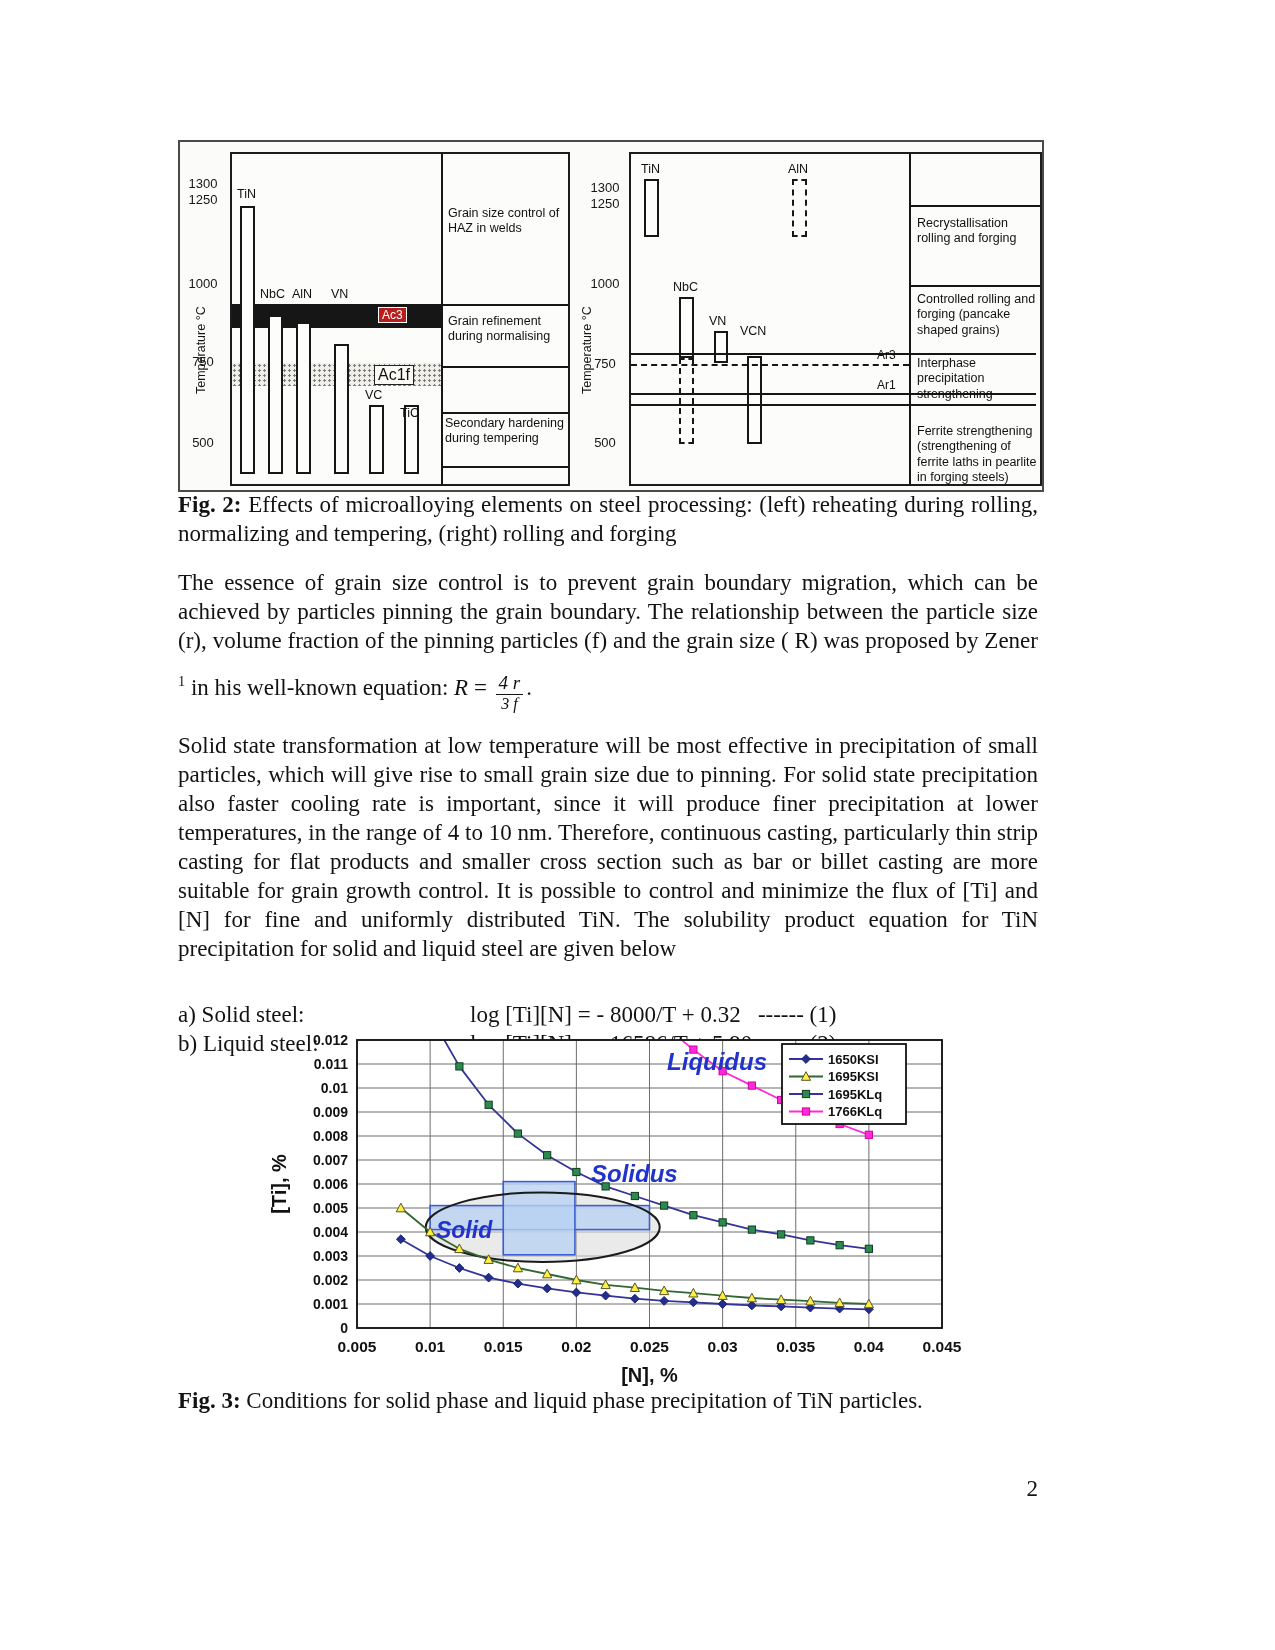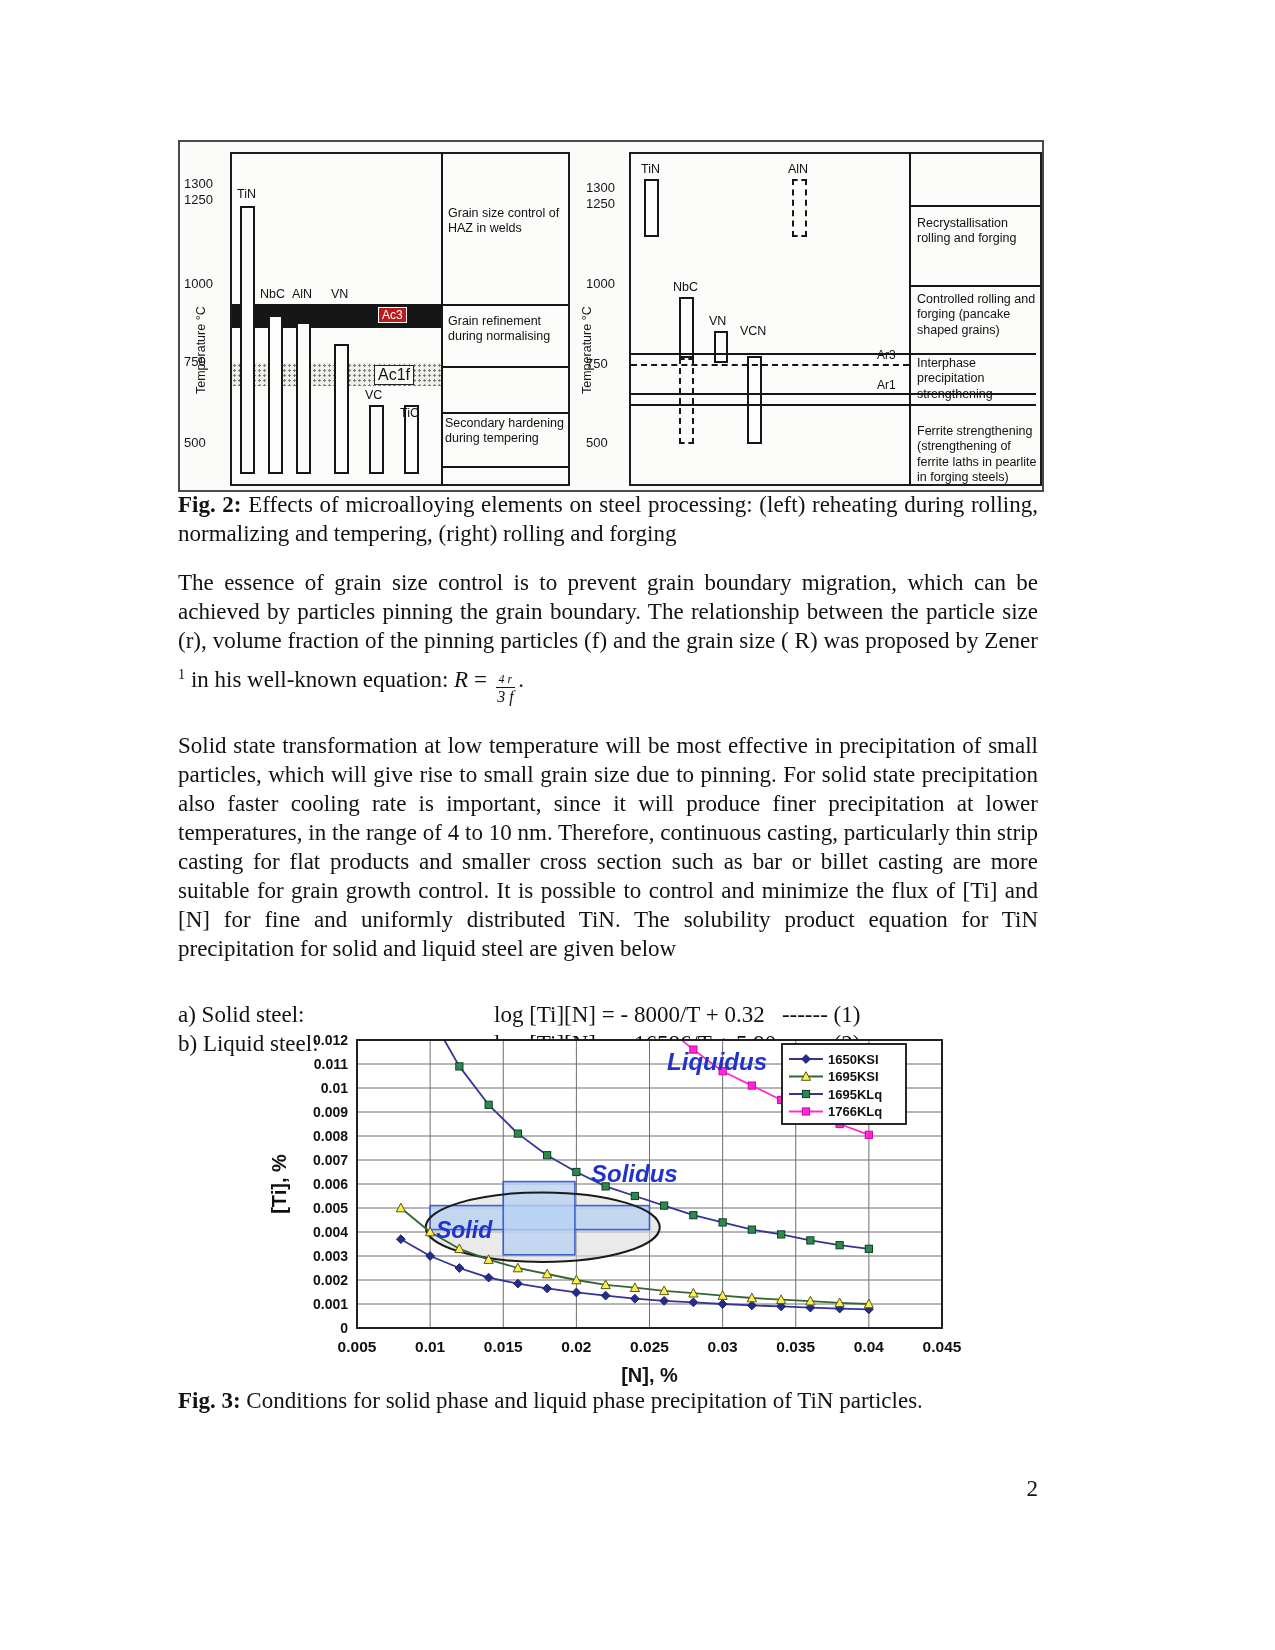"1300" .ticklab { text-align: left -> center }
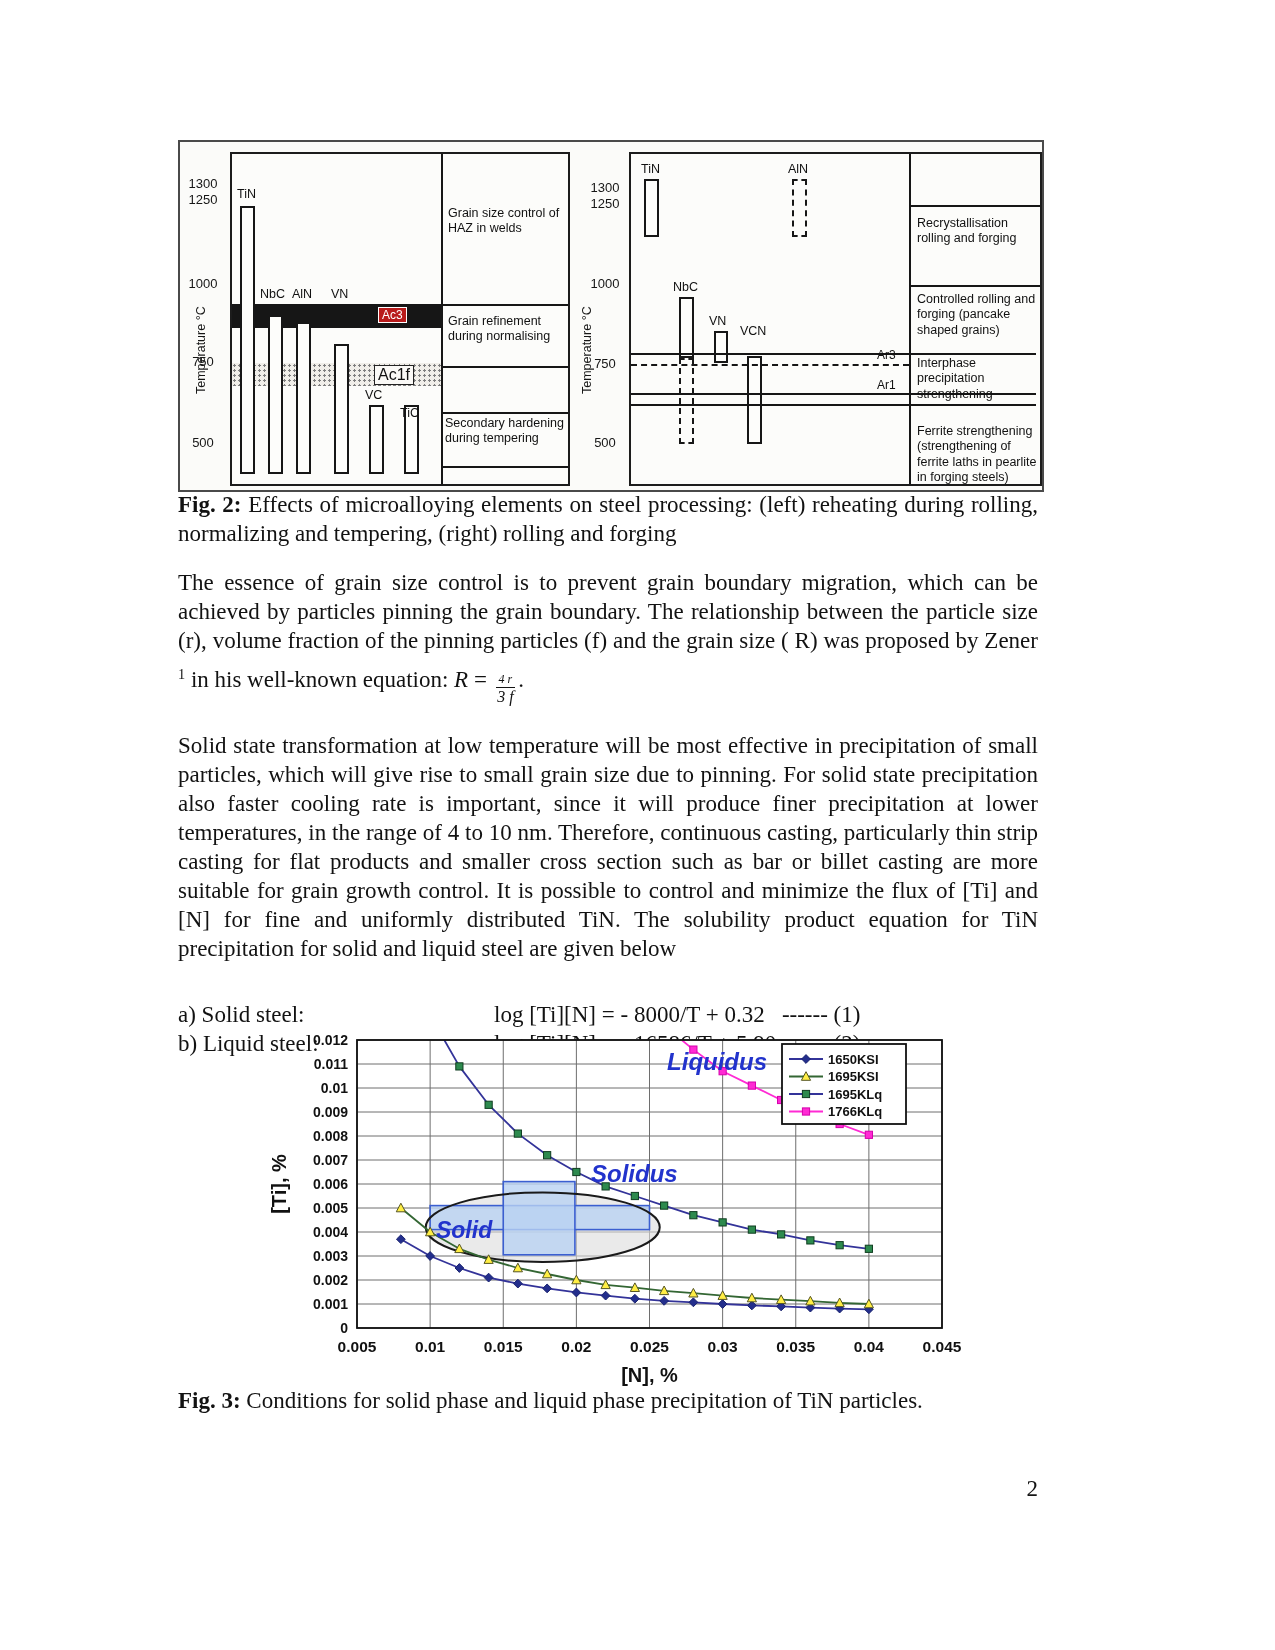"4 r" .frac .num { font-size: 12px -> 19px }
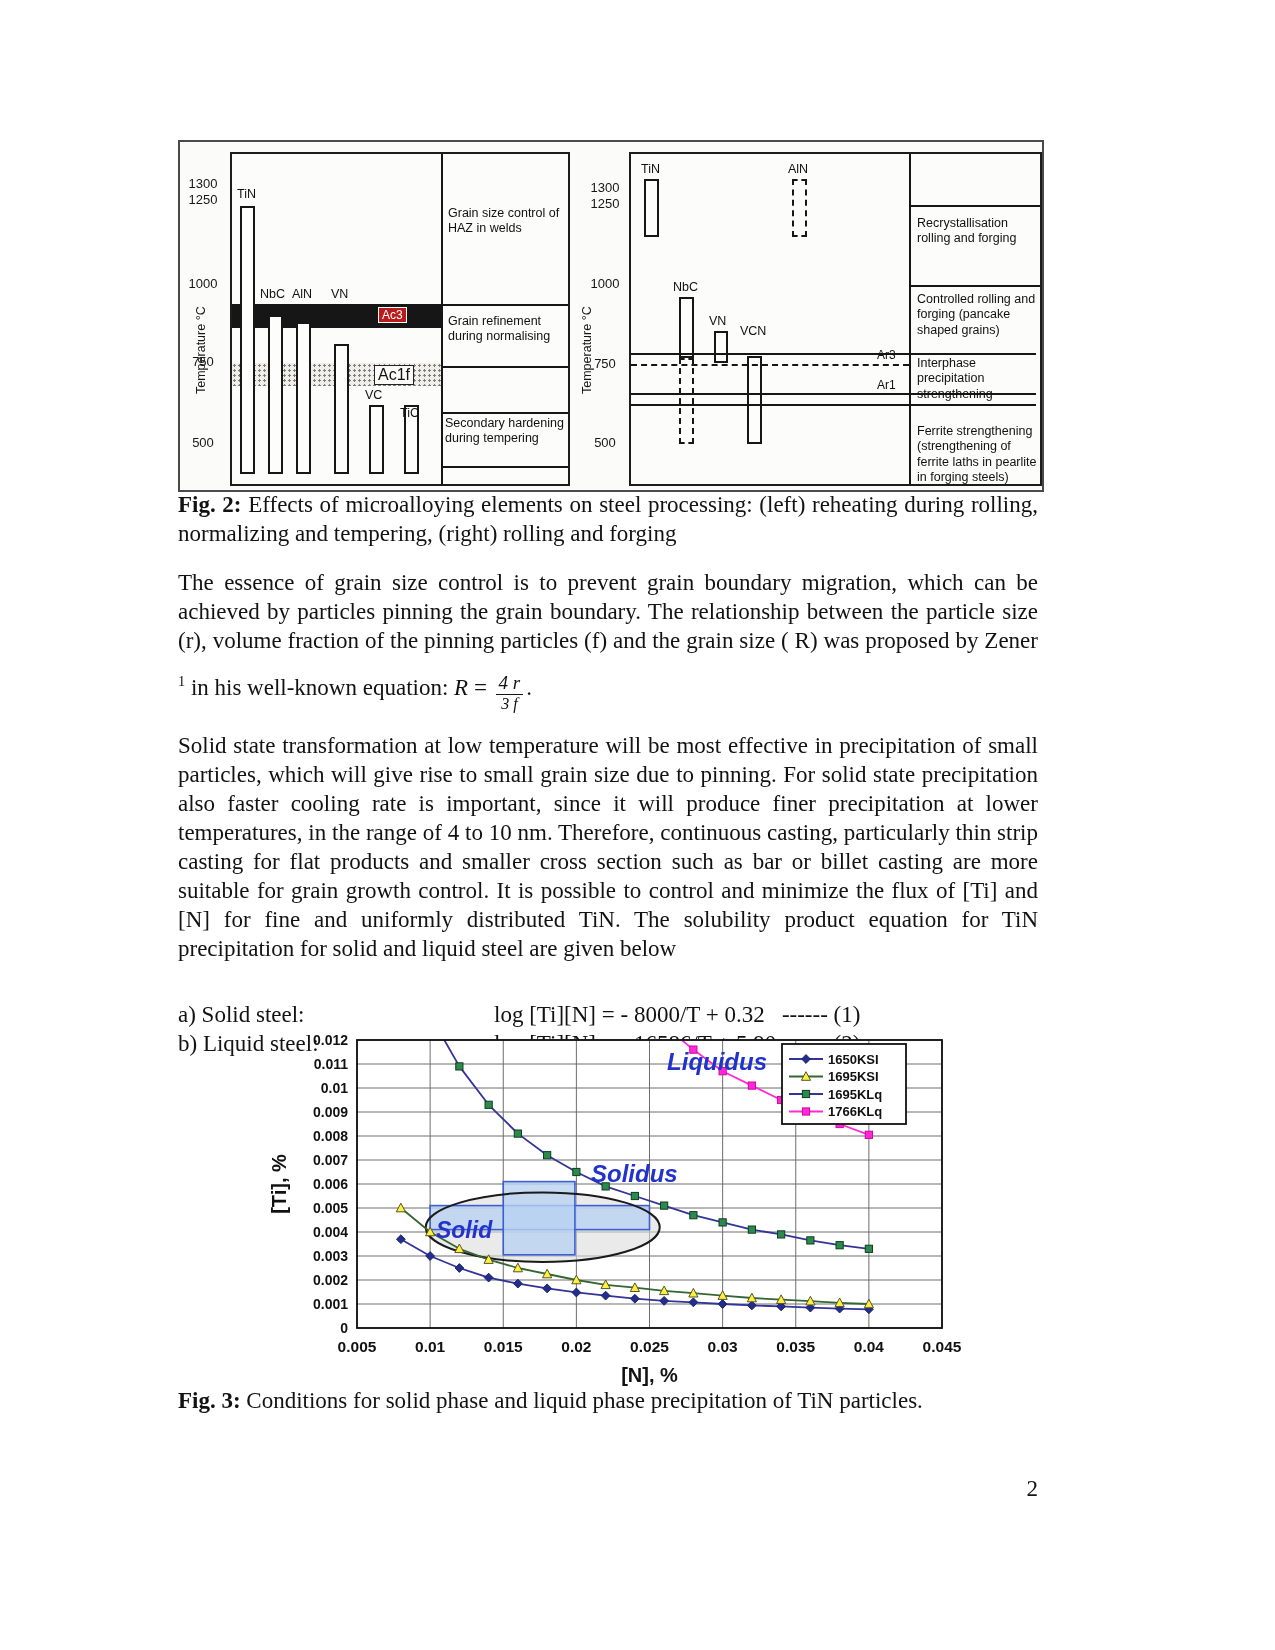"a) Solid steel:" .eqrow { gap: 24px -> none }
